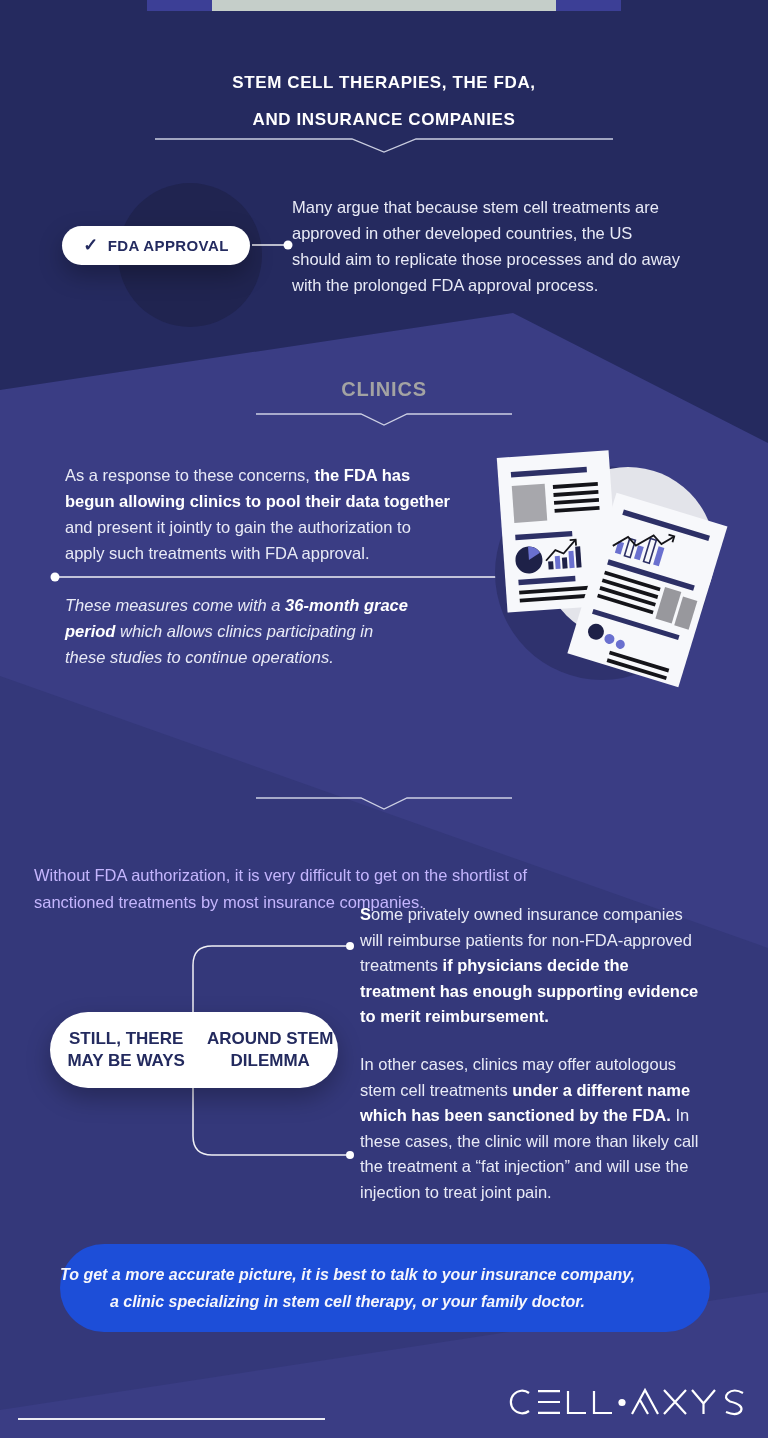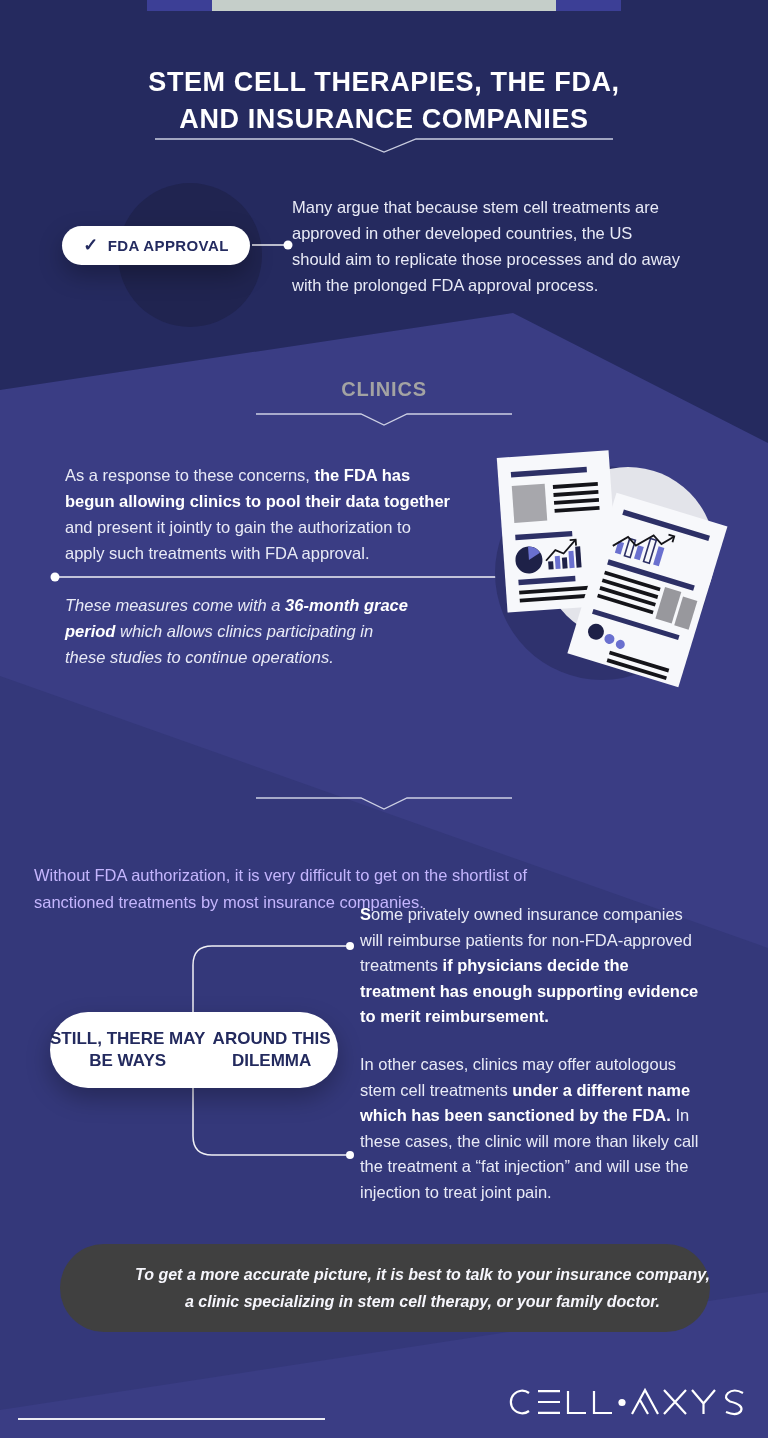"STEM CELL THERAPIES, THE FDA," .main-title { font-size: 27px -> 17px }
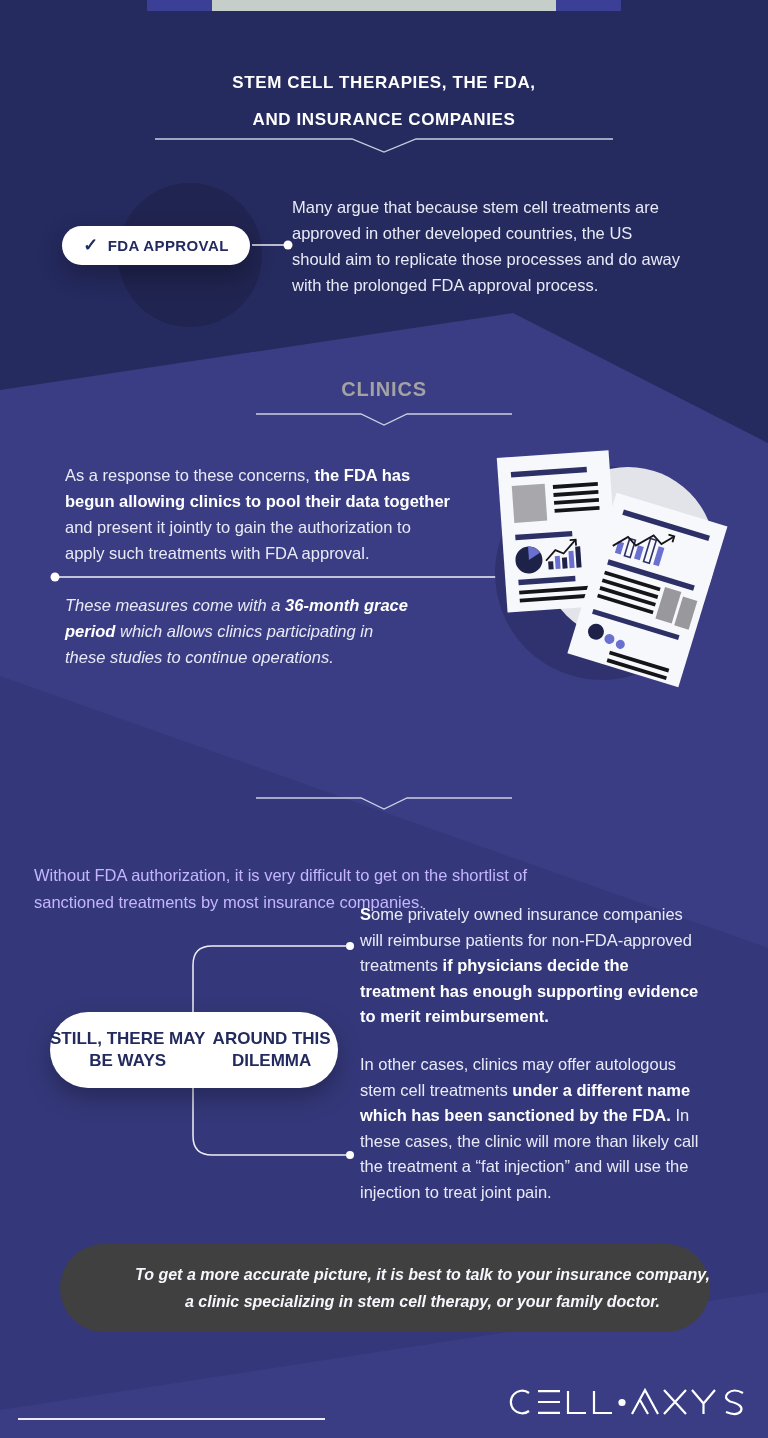"AROUND THIS DILEMMA" div { text: THIS -> STEM }
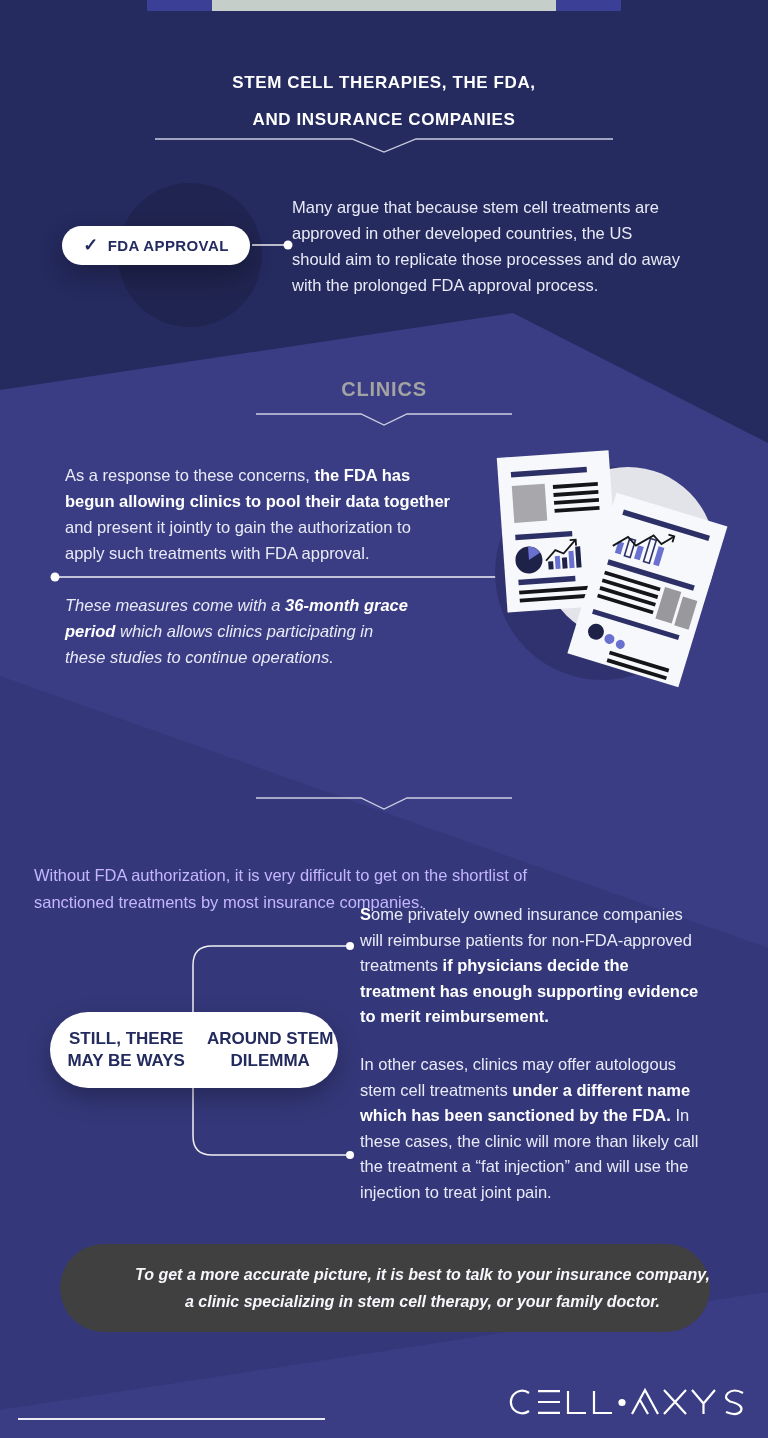"To get a more accurate" .note-box { background: #404040 -> #1d4ed8; justify-content: flex-end -> flex-start }
